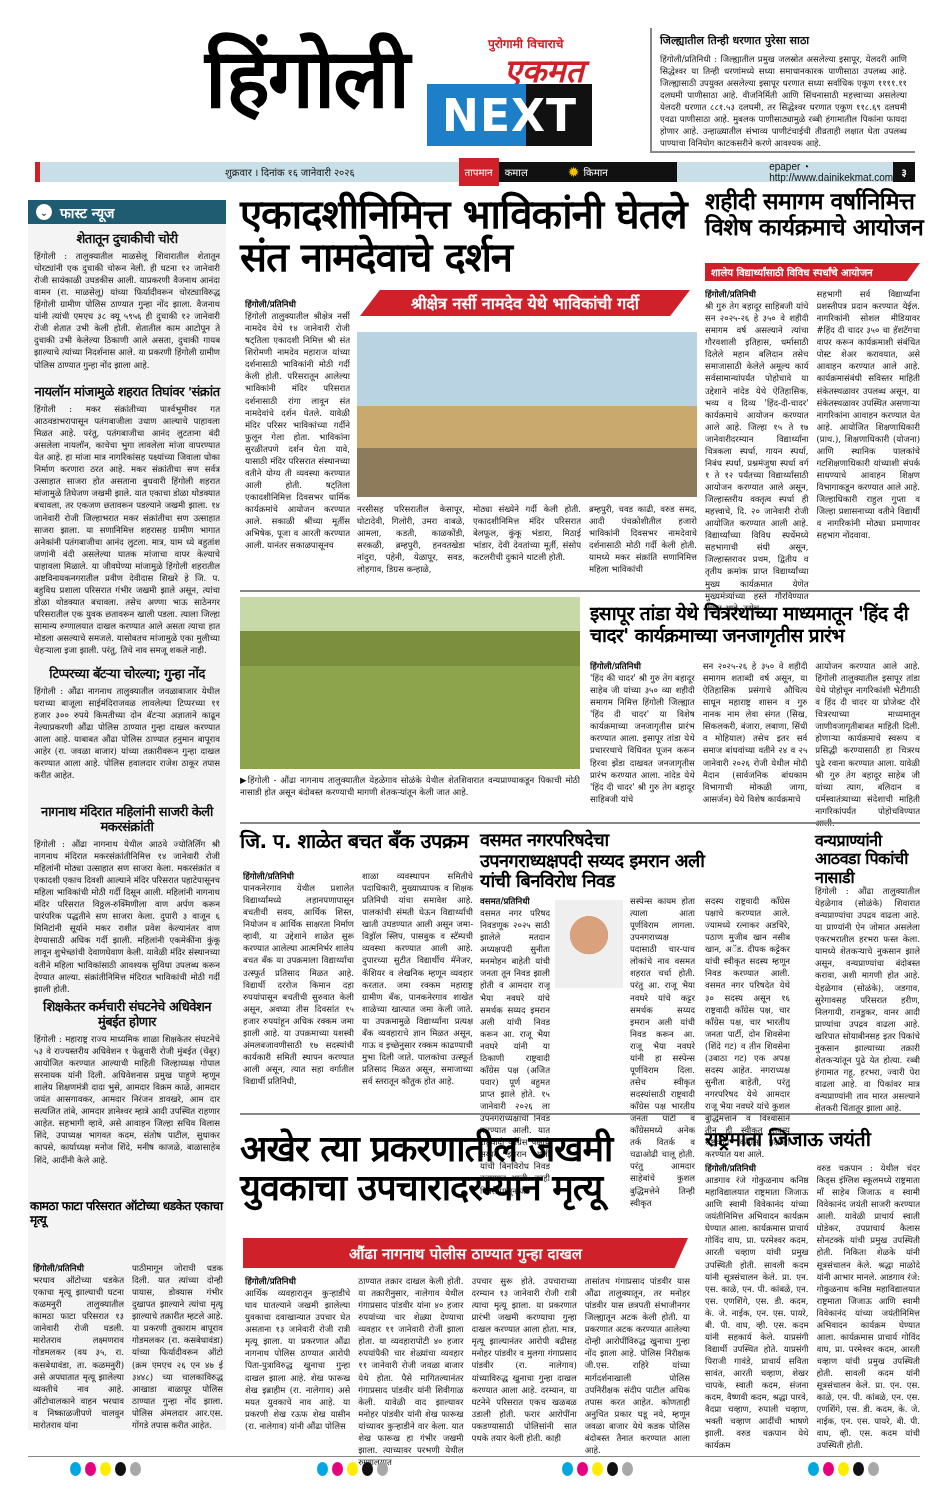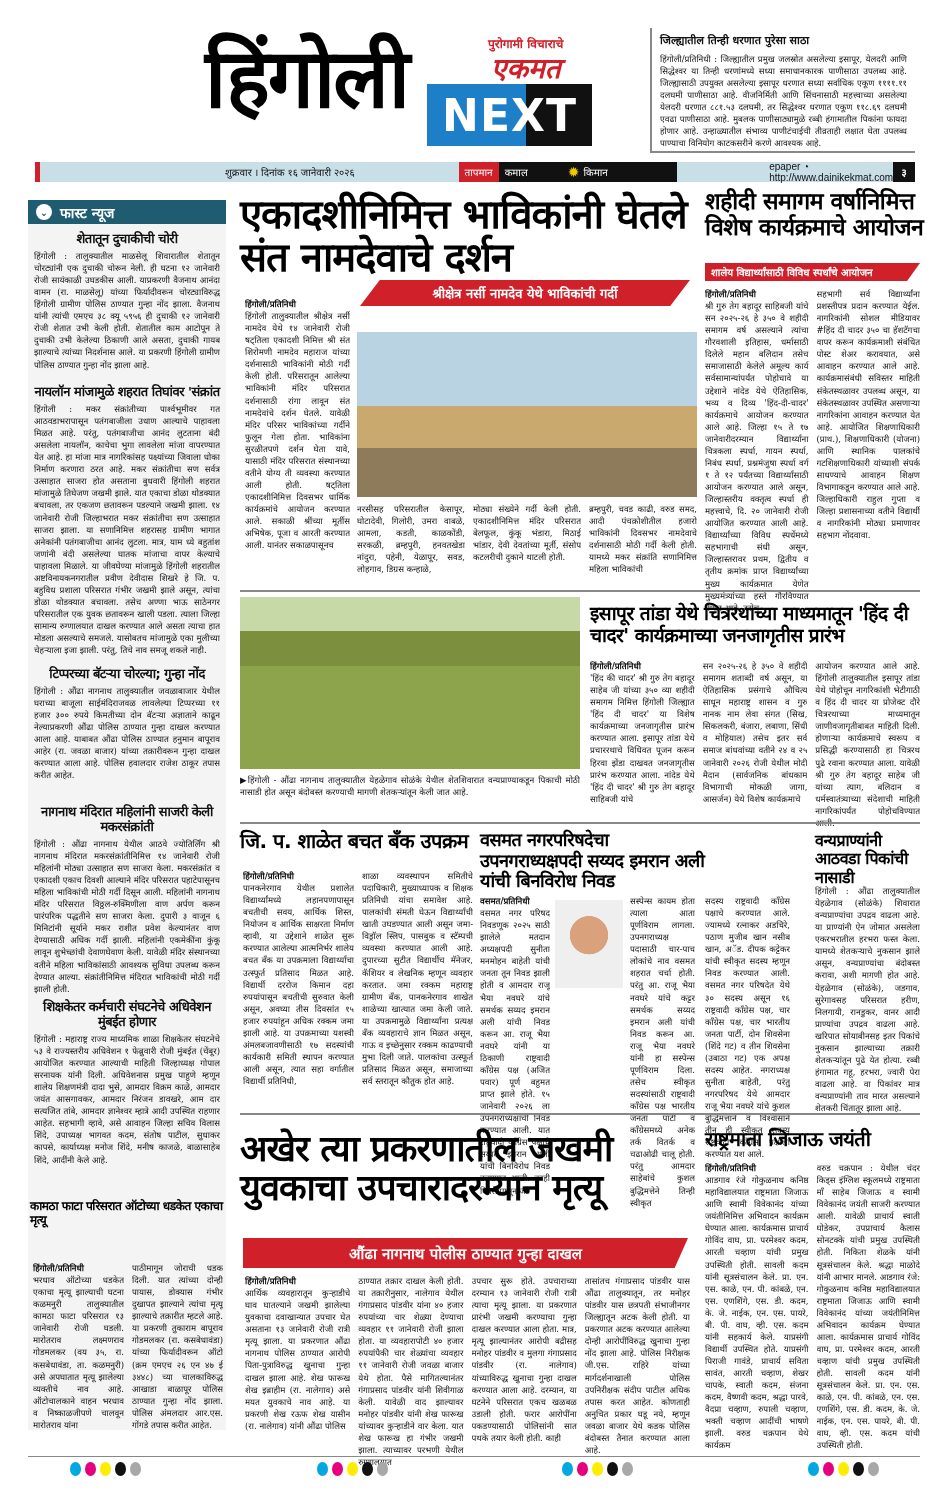"एकमत" .brand { font-size: 28px -> 32px; left: 491px -> 504px }
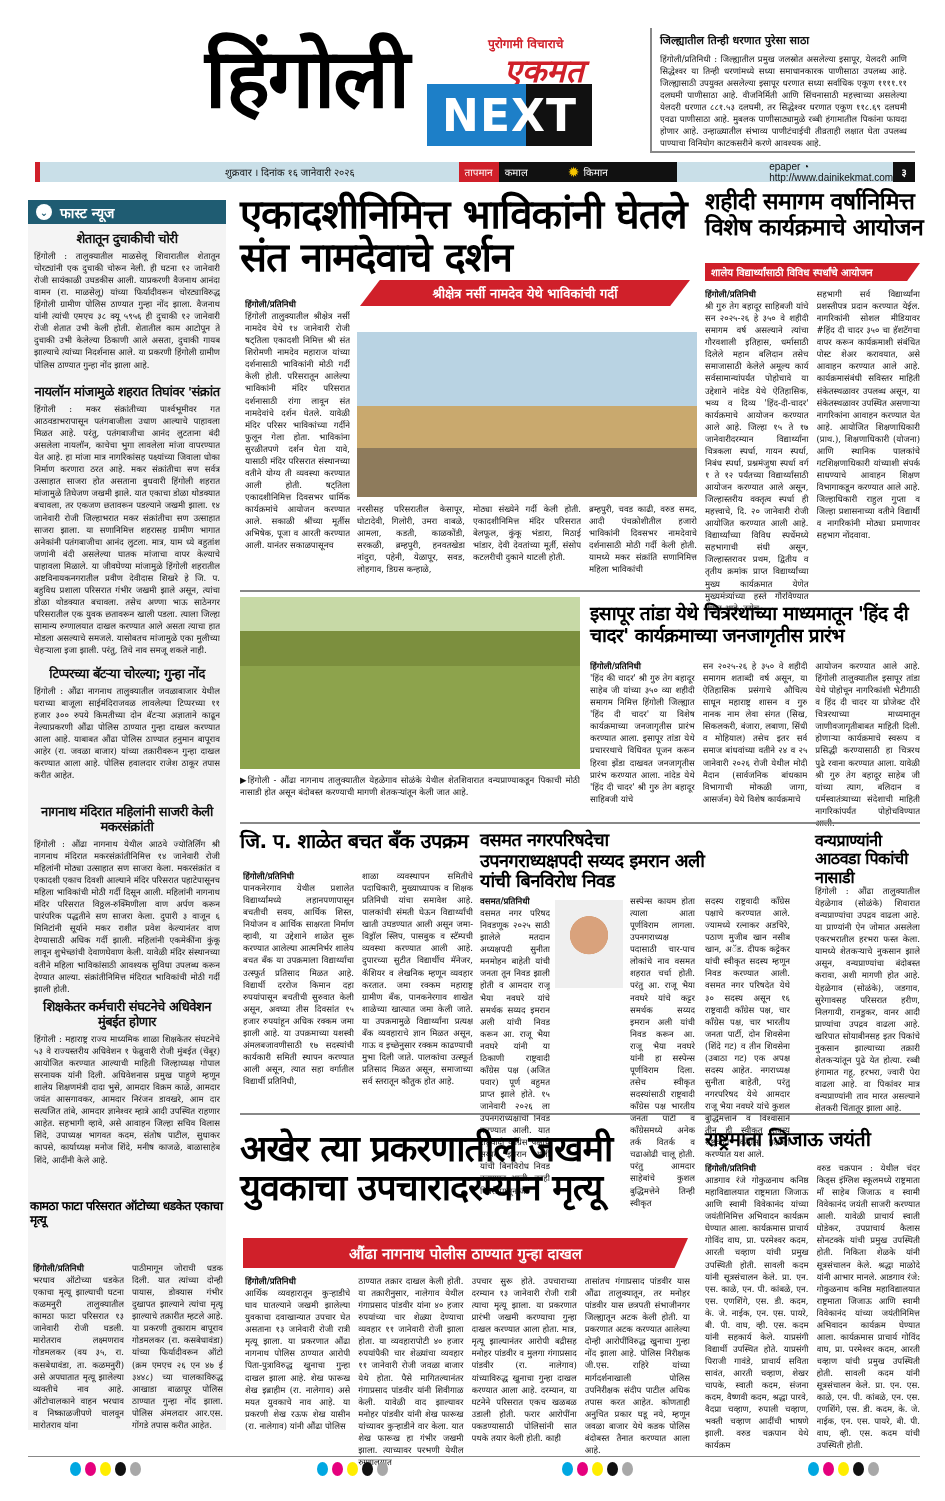"तापमान" .temp .lbl { height: 20px -> 28px }
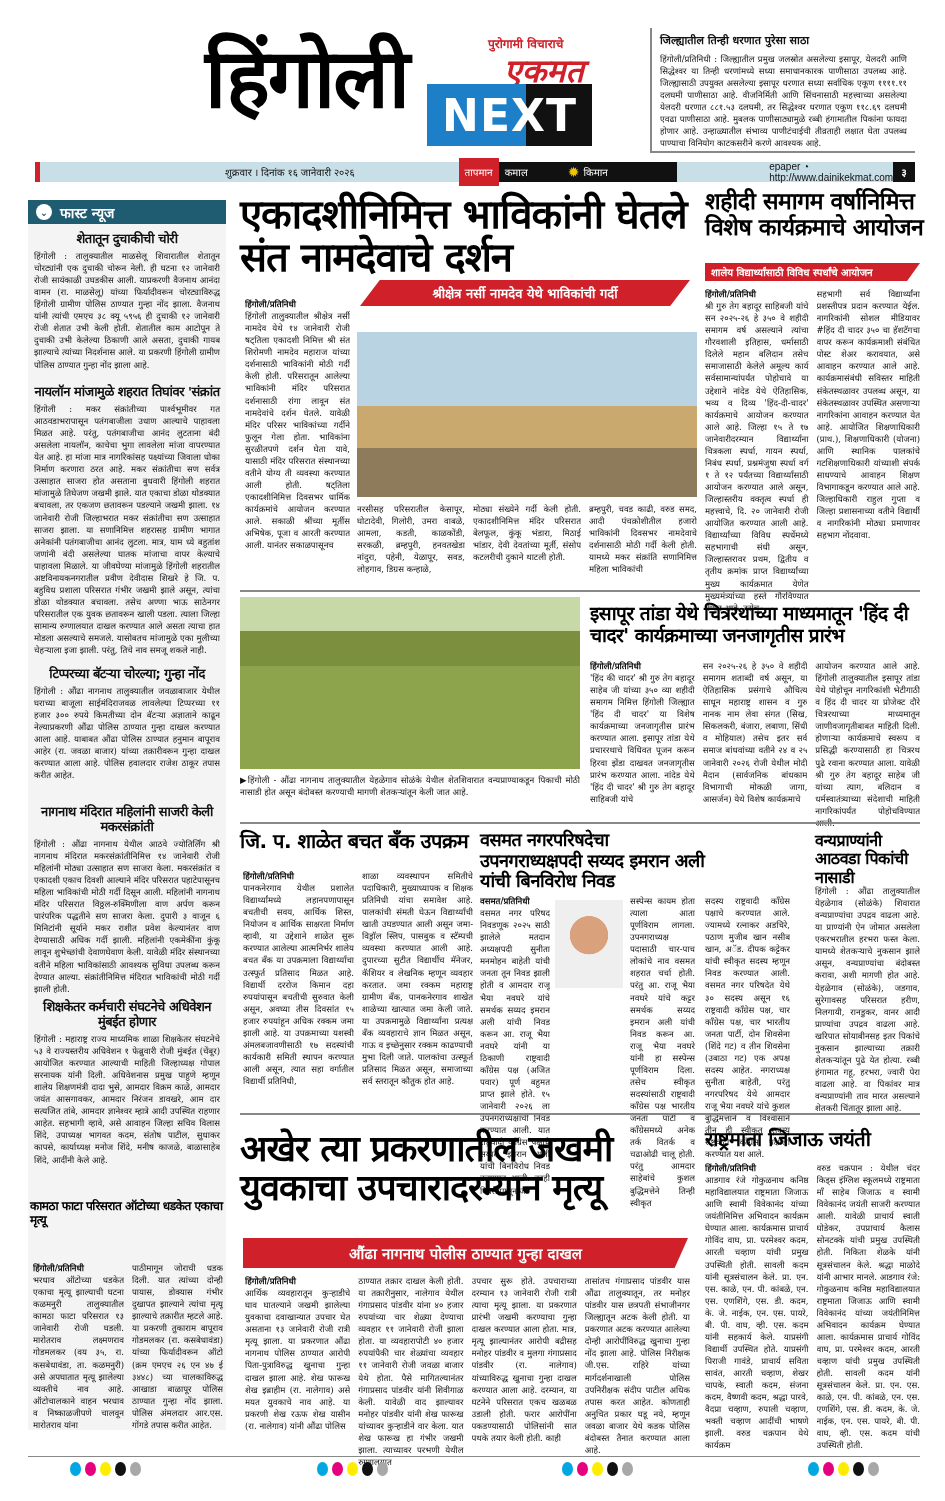"श्रीक्षेत्र नर्सी नामदेव येथे भाविकांची" div.abs { font-size: 13px -> 16px; top: 280px -> 290px }
